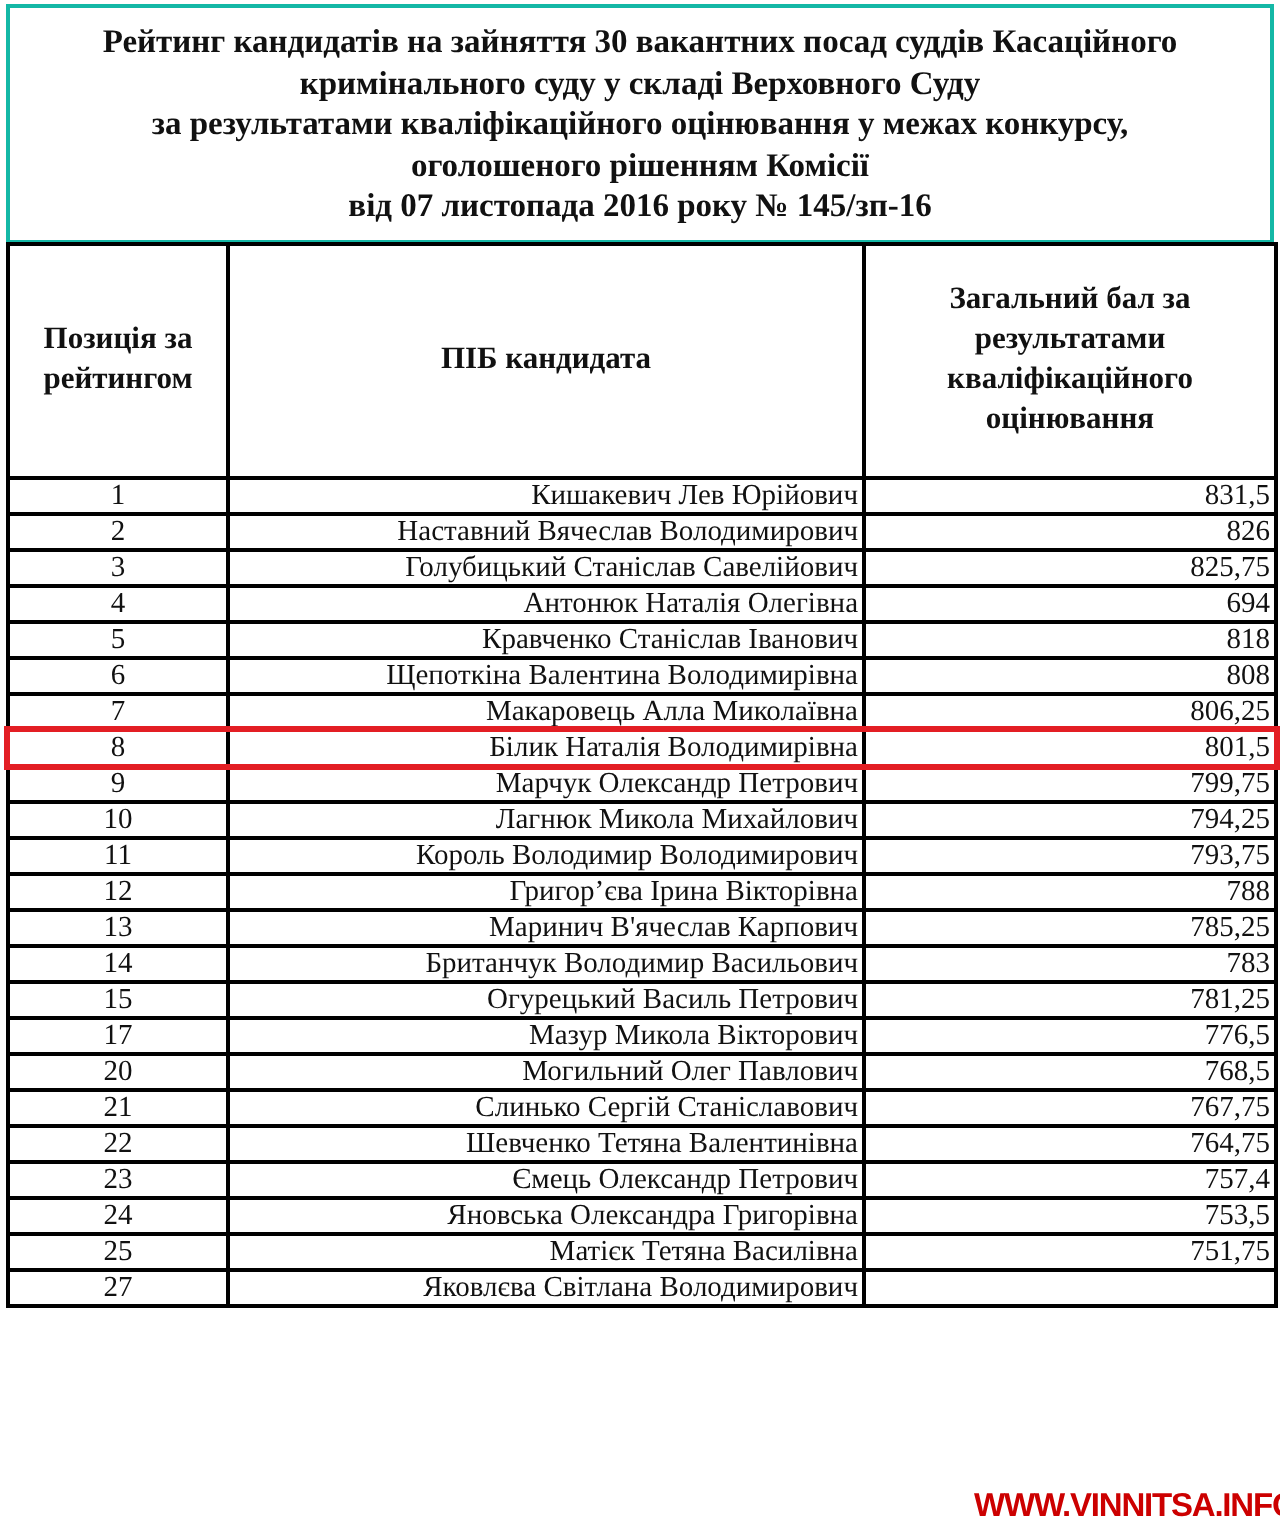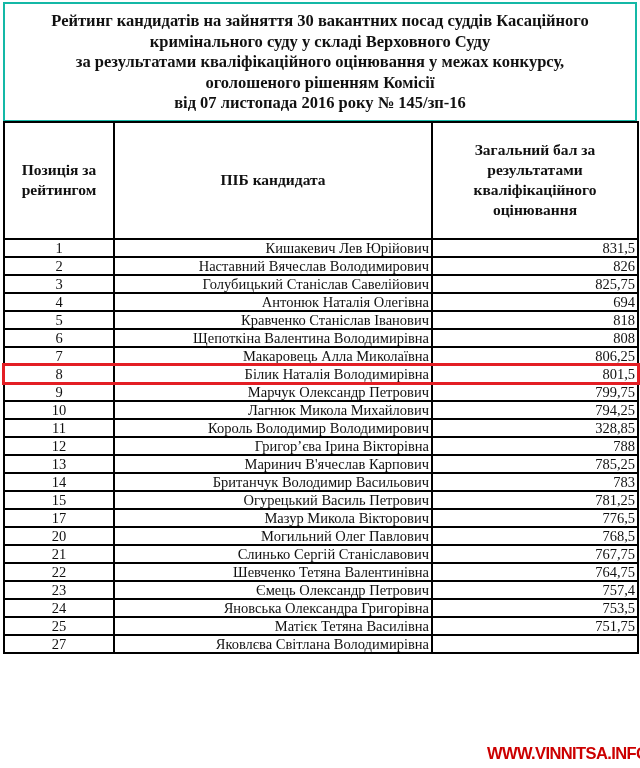"328,85" td.score { text: 328,85 -> 793,75 }
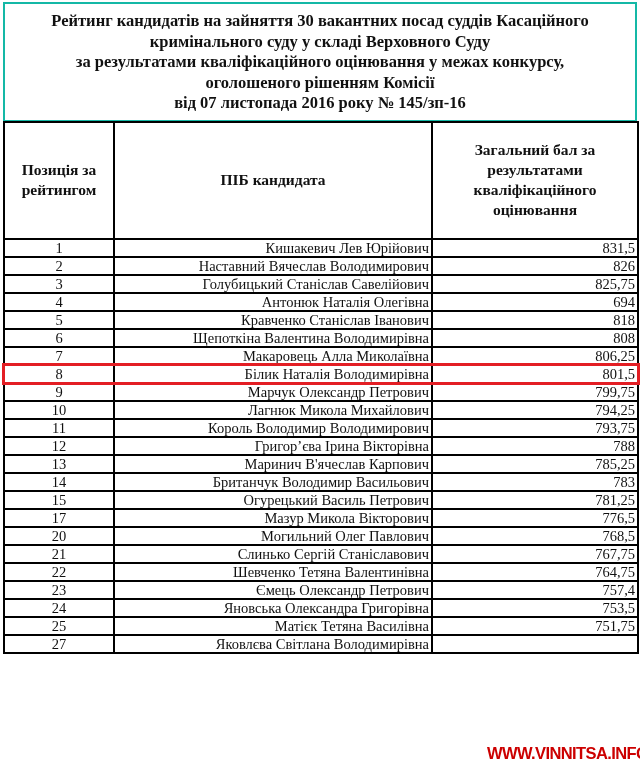"Яковлєва Світлана Володимирівна" td.name { text: Володимирівна -> Володимирович }
